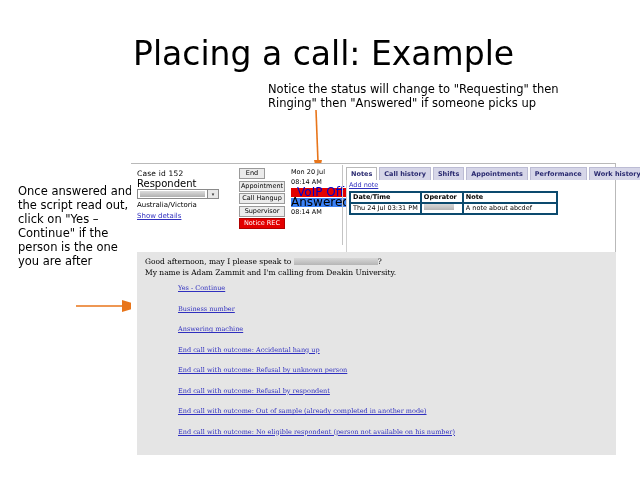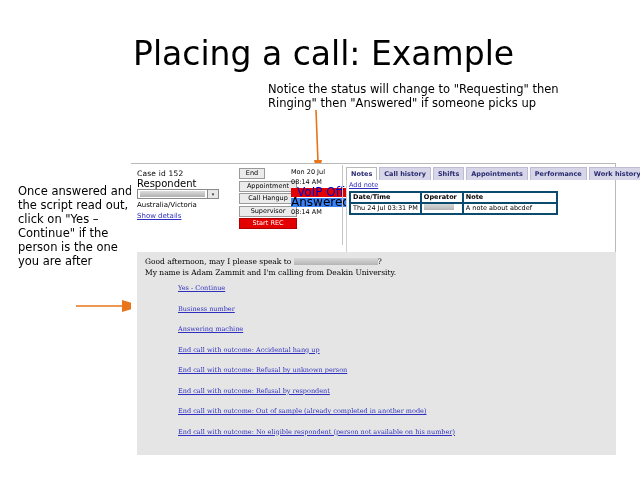"Appointment" .ubtn { width: 58px -> 46px }
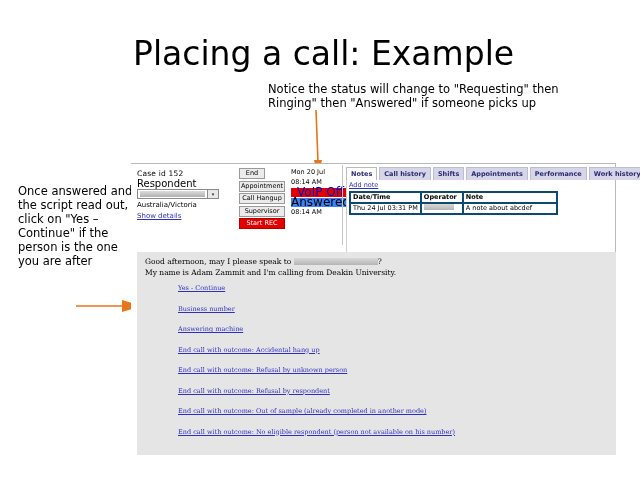"Start REC" div.ubtn { text: Start -> Notice }
